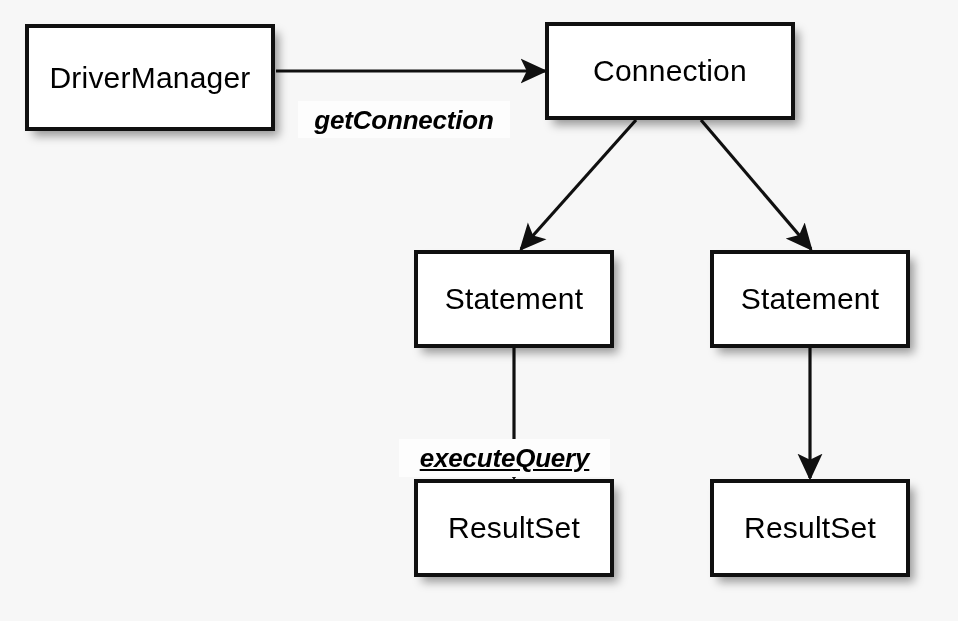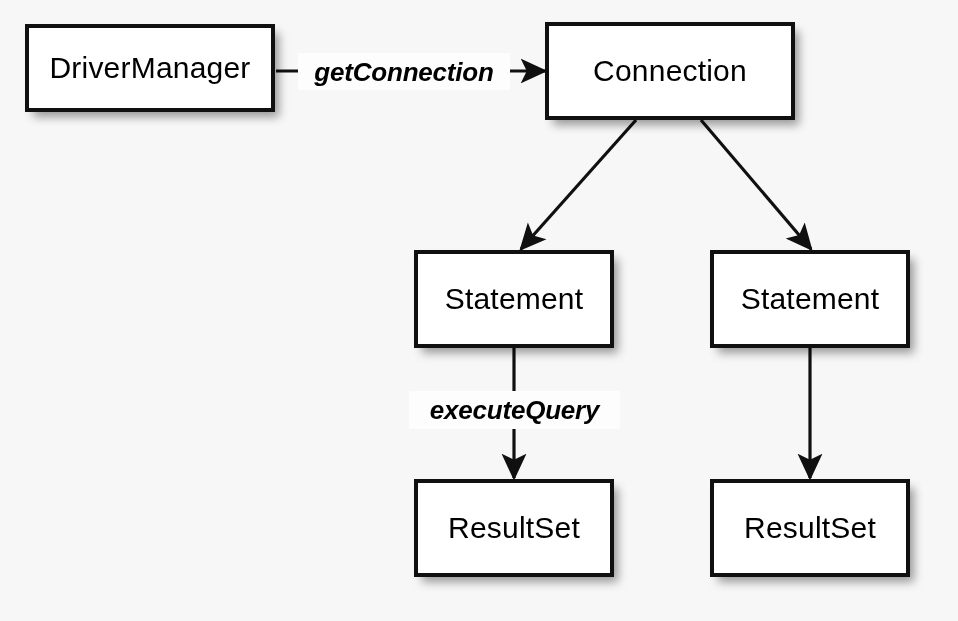"DriverManager" div.node { height: 88px -> 107px }
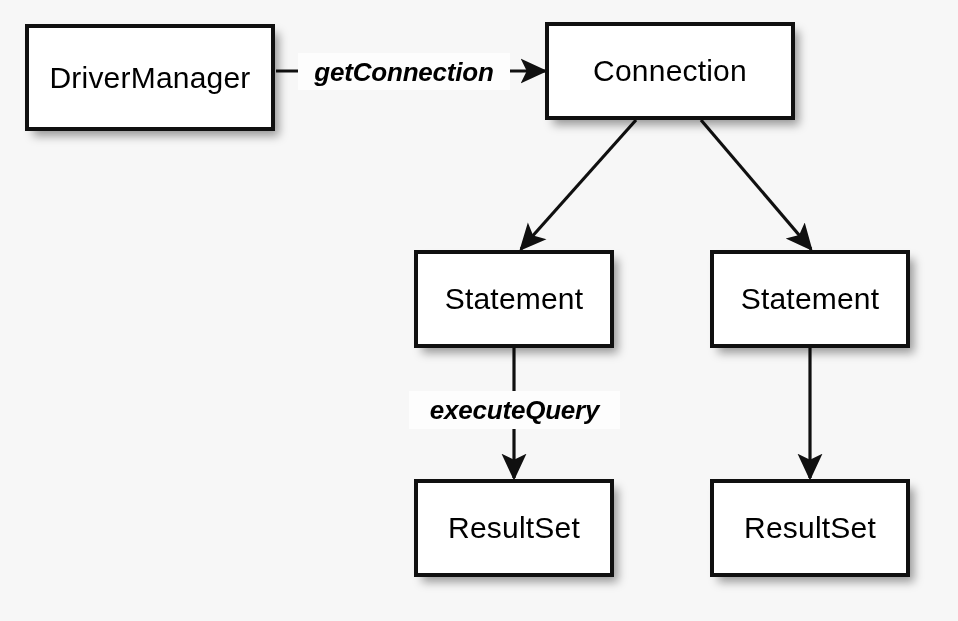"getConnection" .edge-label { margin-top: none -> 48px }
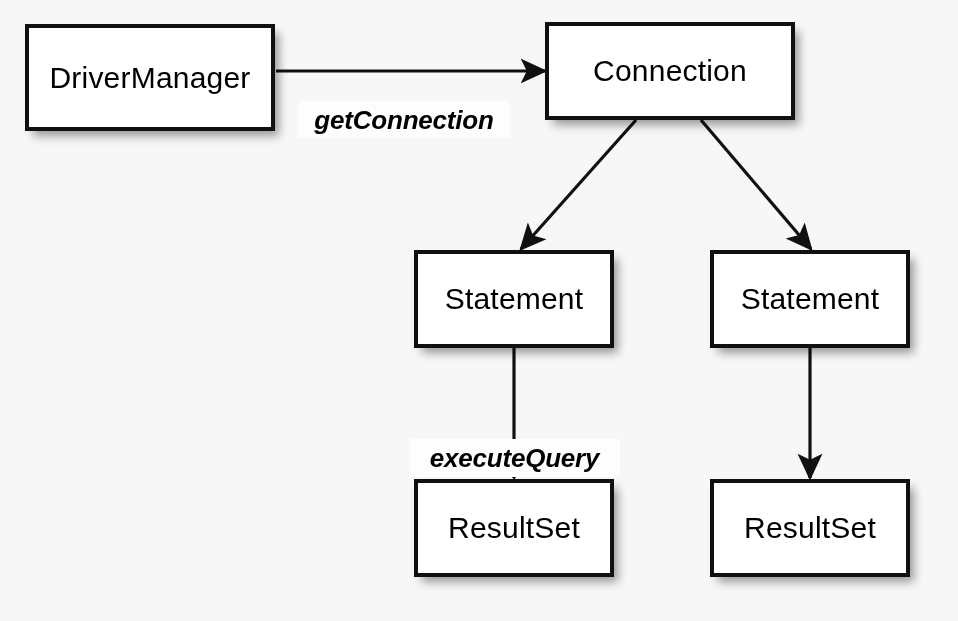"executeQuery" div.edge-label { left: 409px -> 399px; text-decoration: none -> underline }
